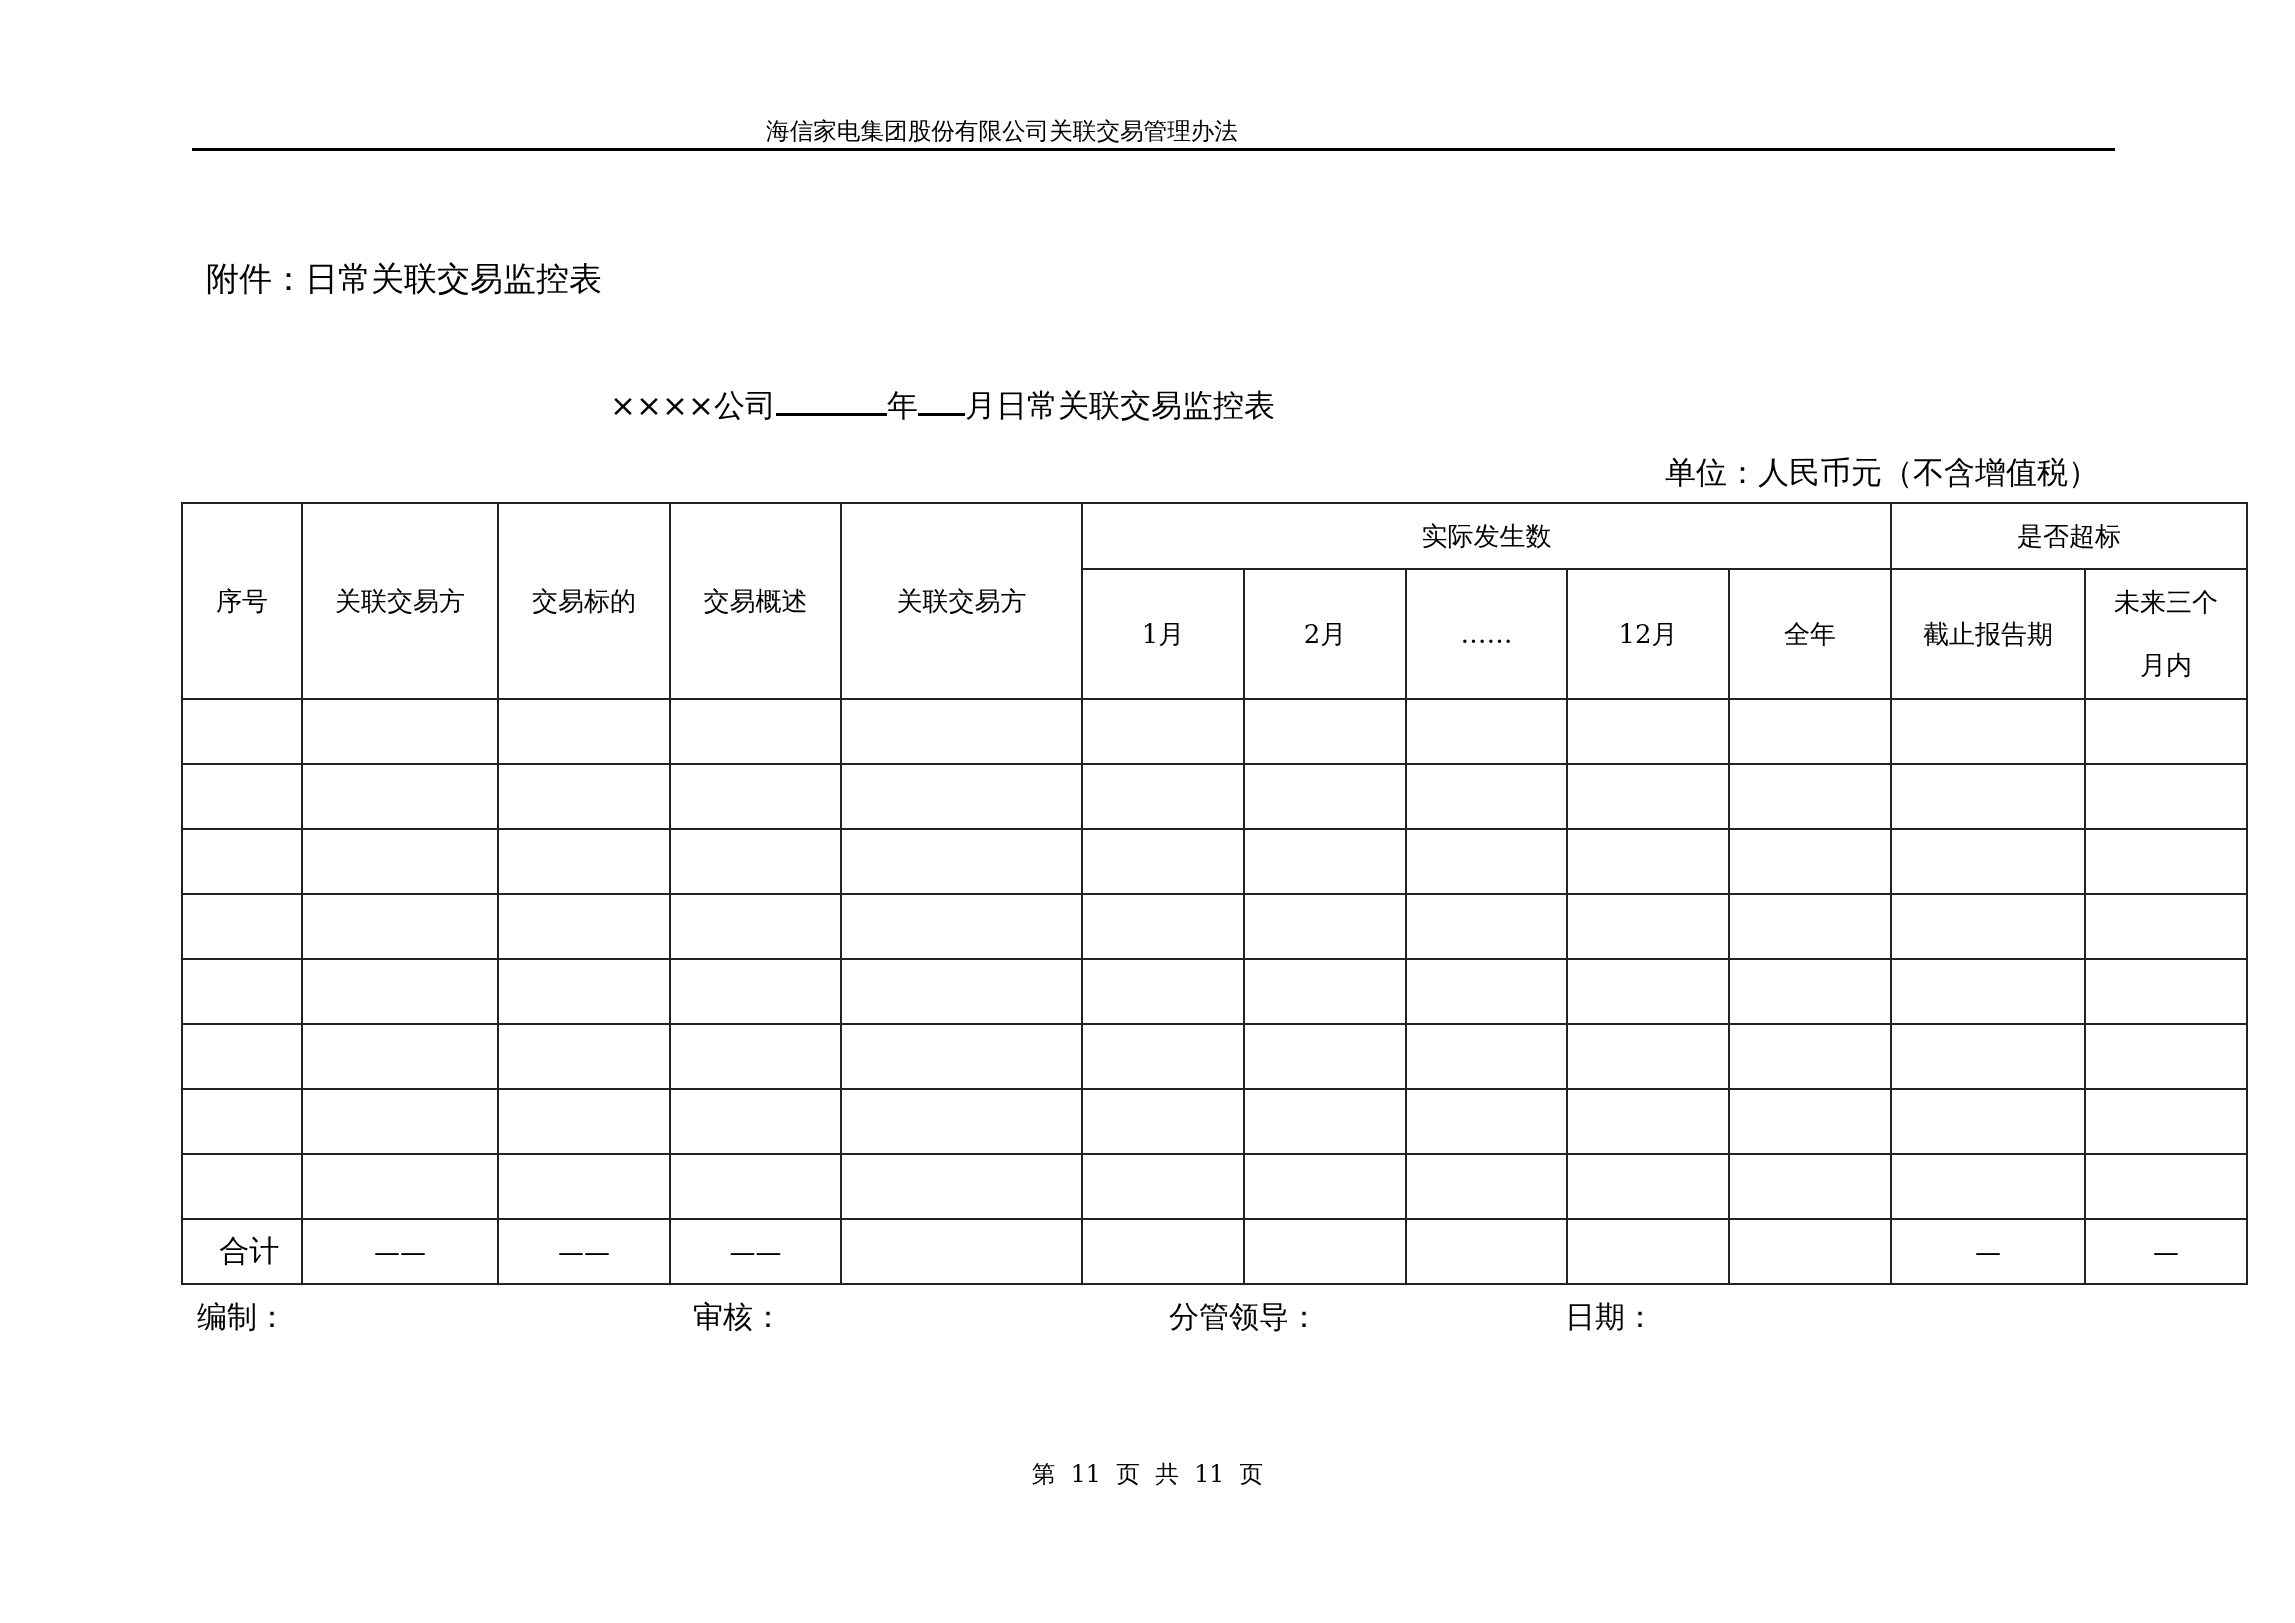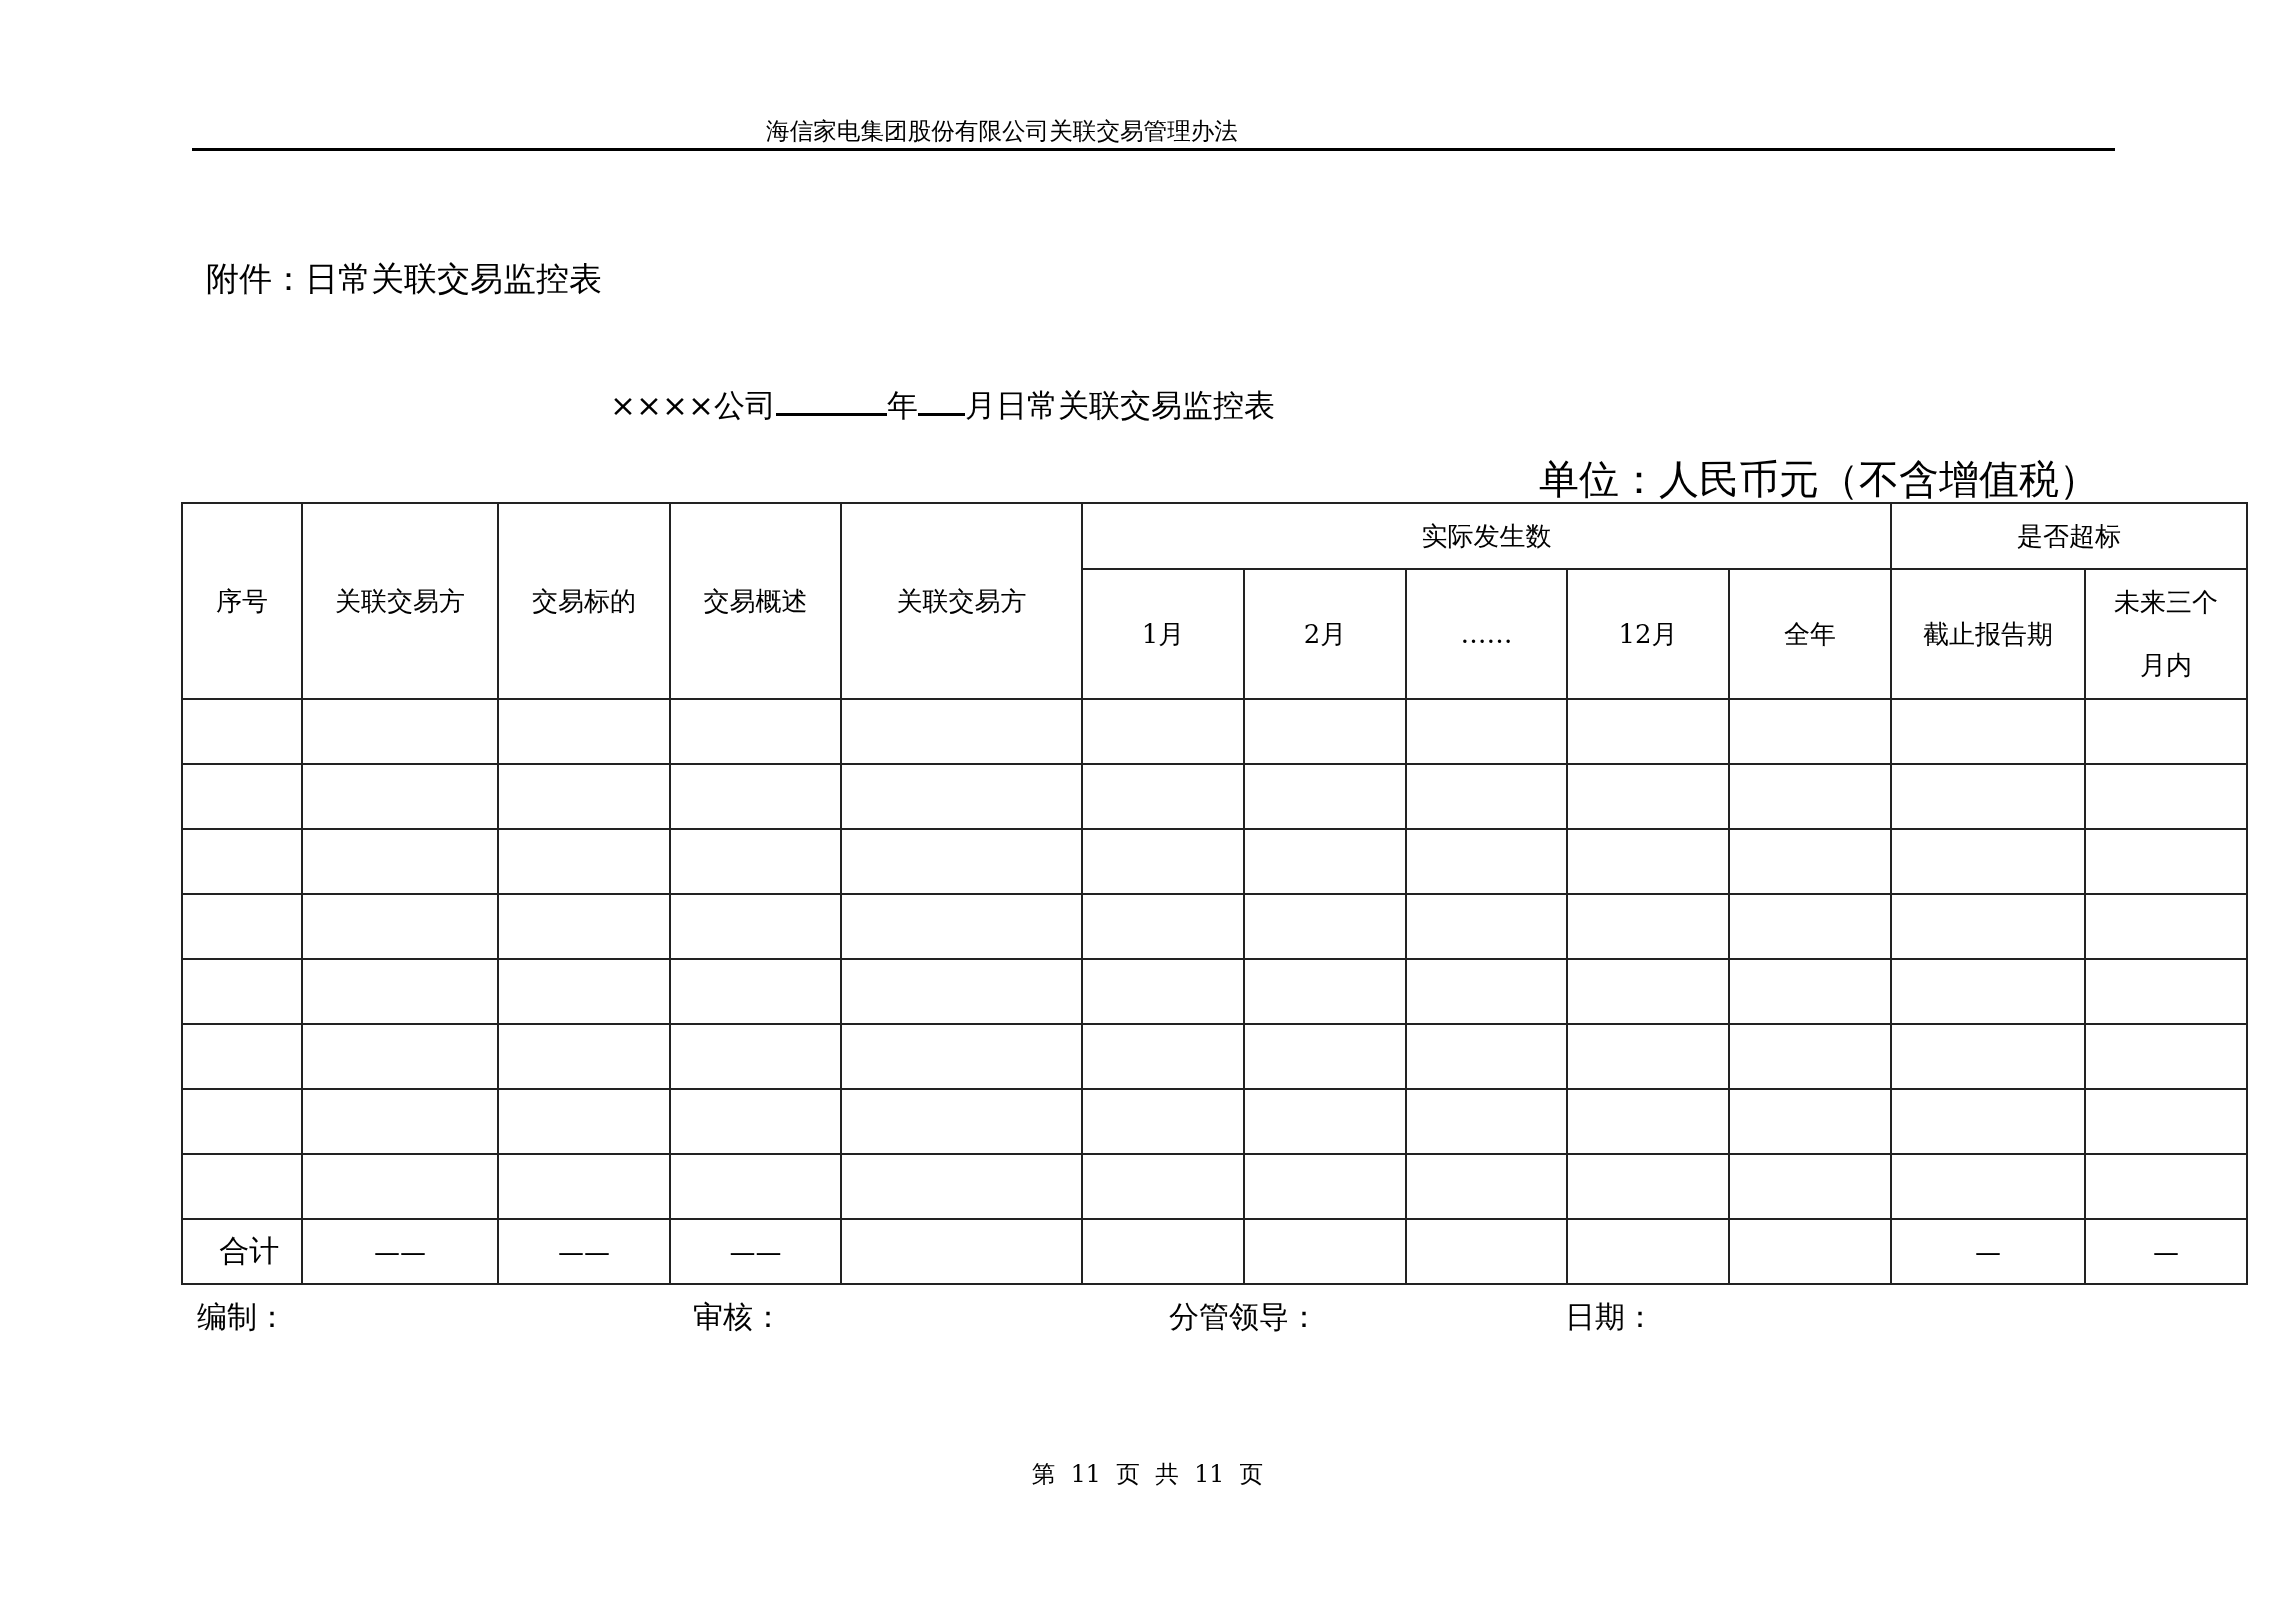"单位：人民币元（不含增值税）" .unit-note { font-size: 40px -> 31px }
